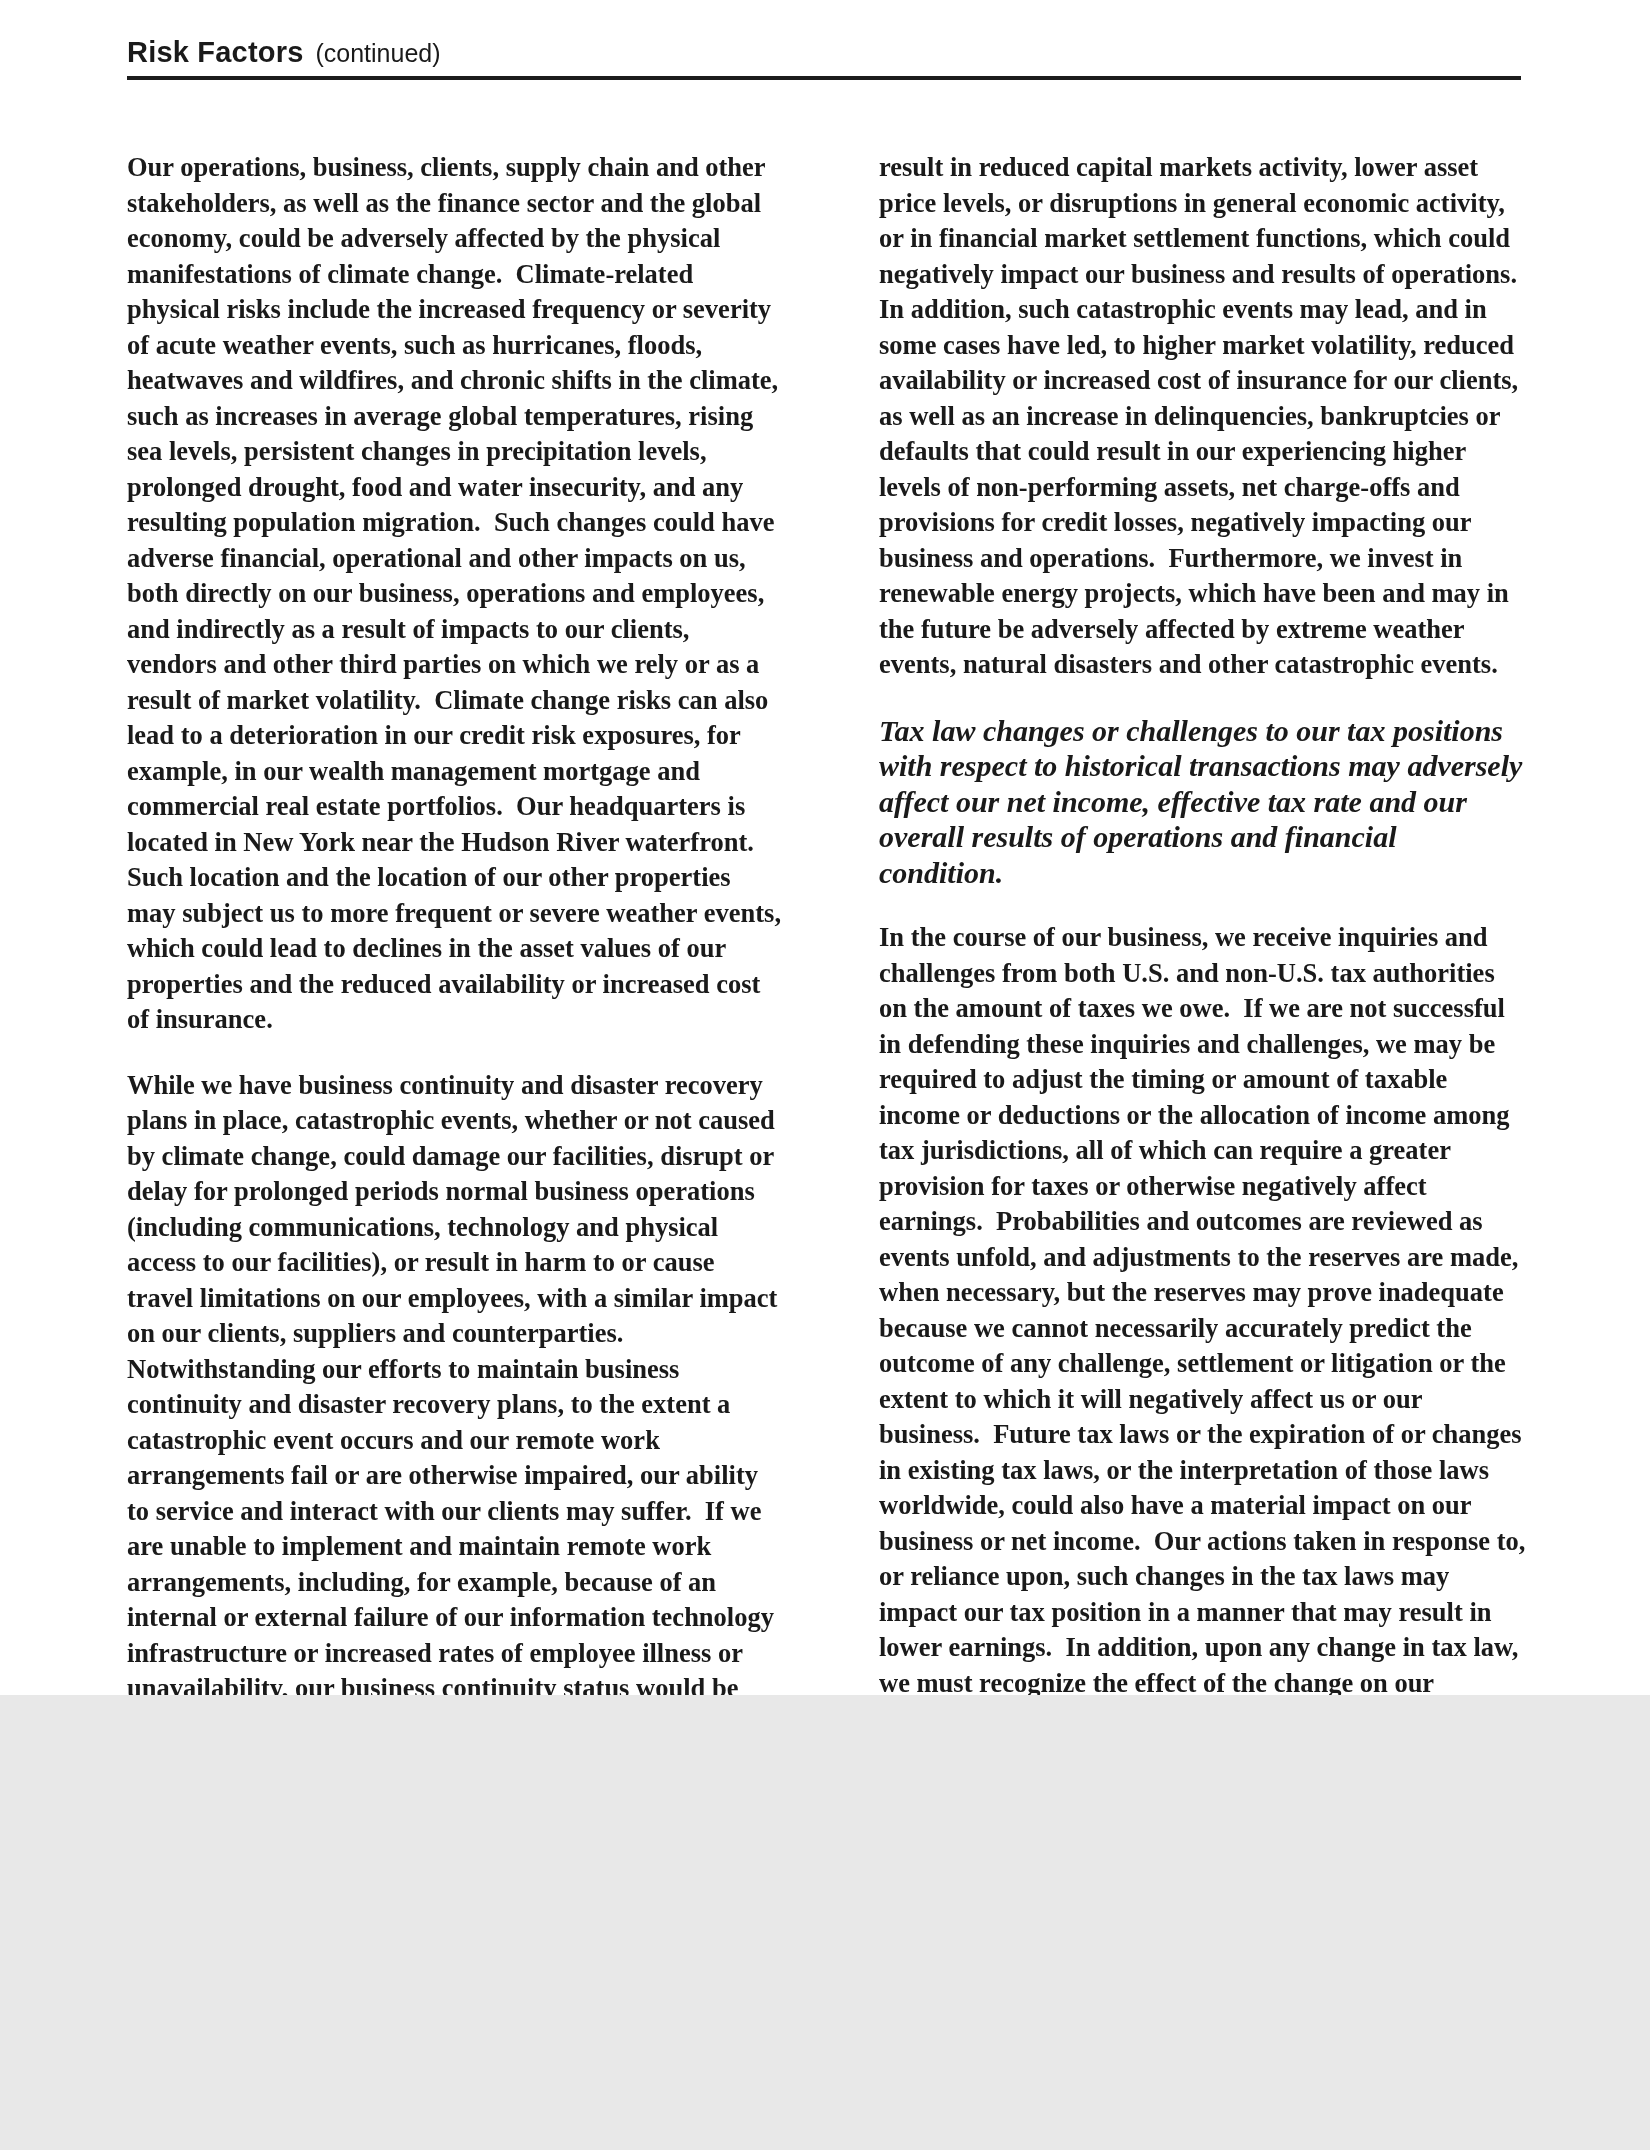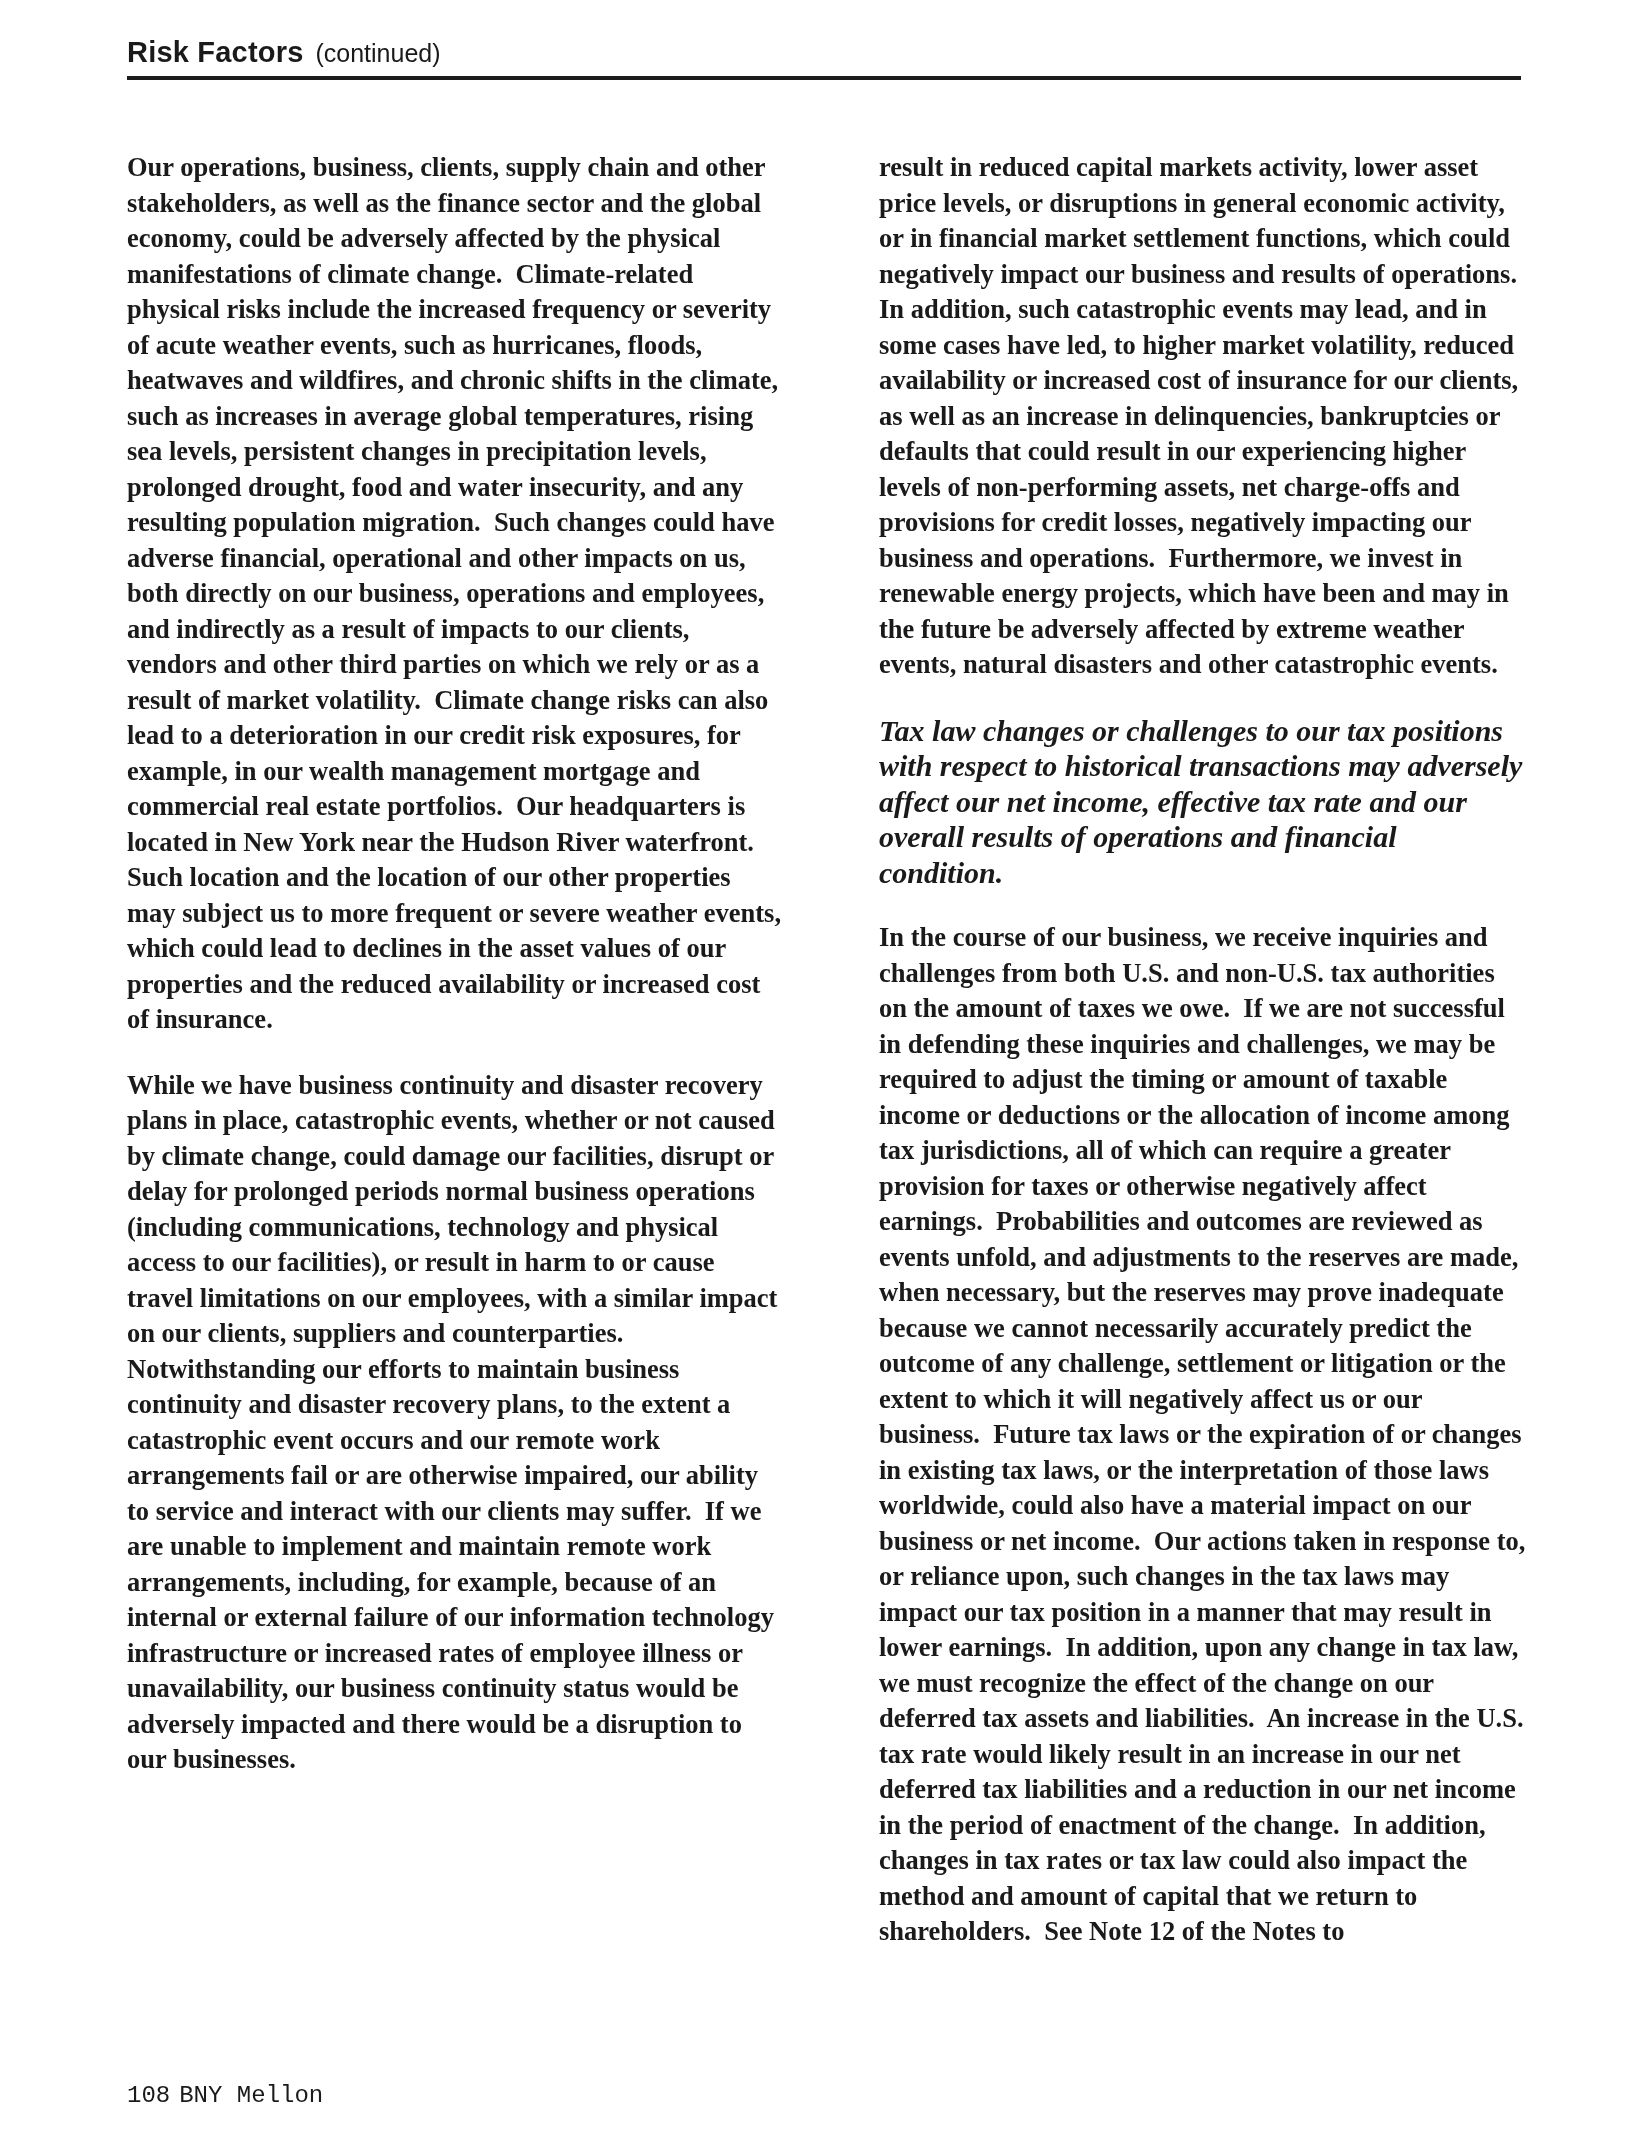"Risk Factors" .page { height: 2150px -> 1695px }
